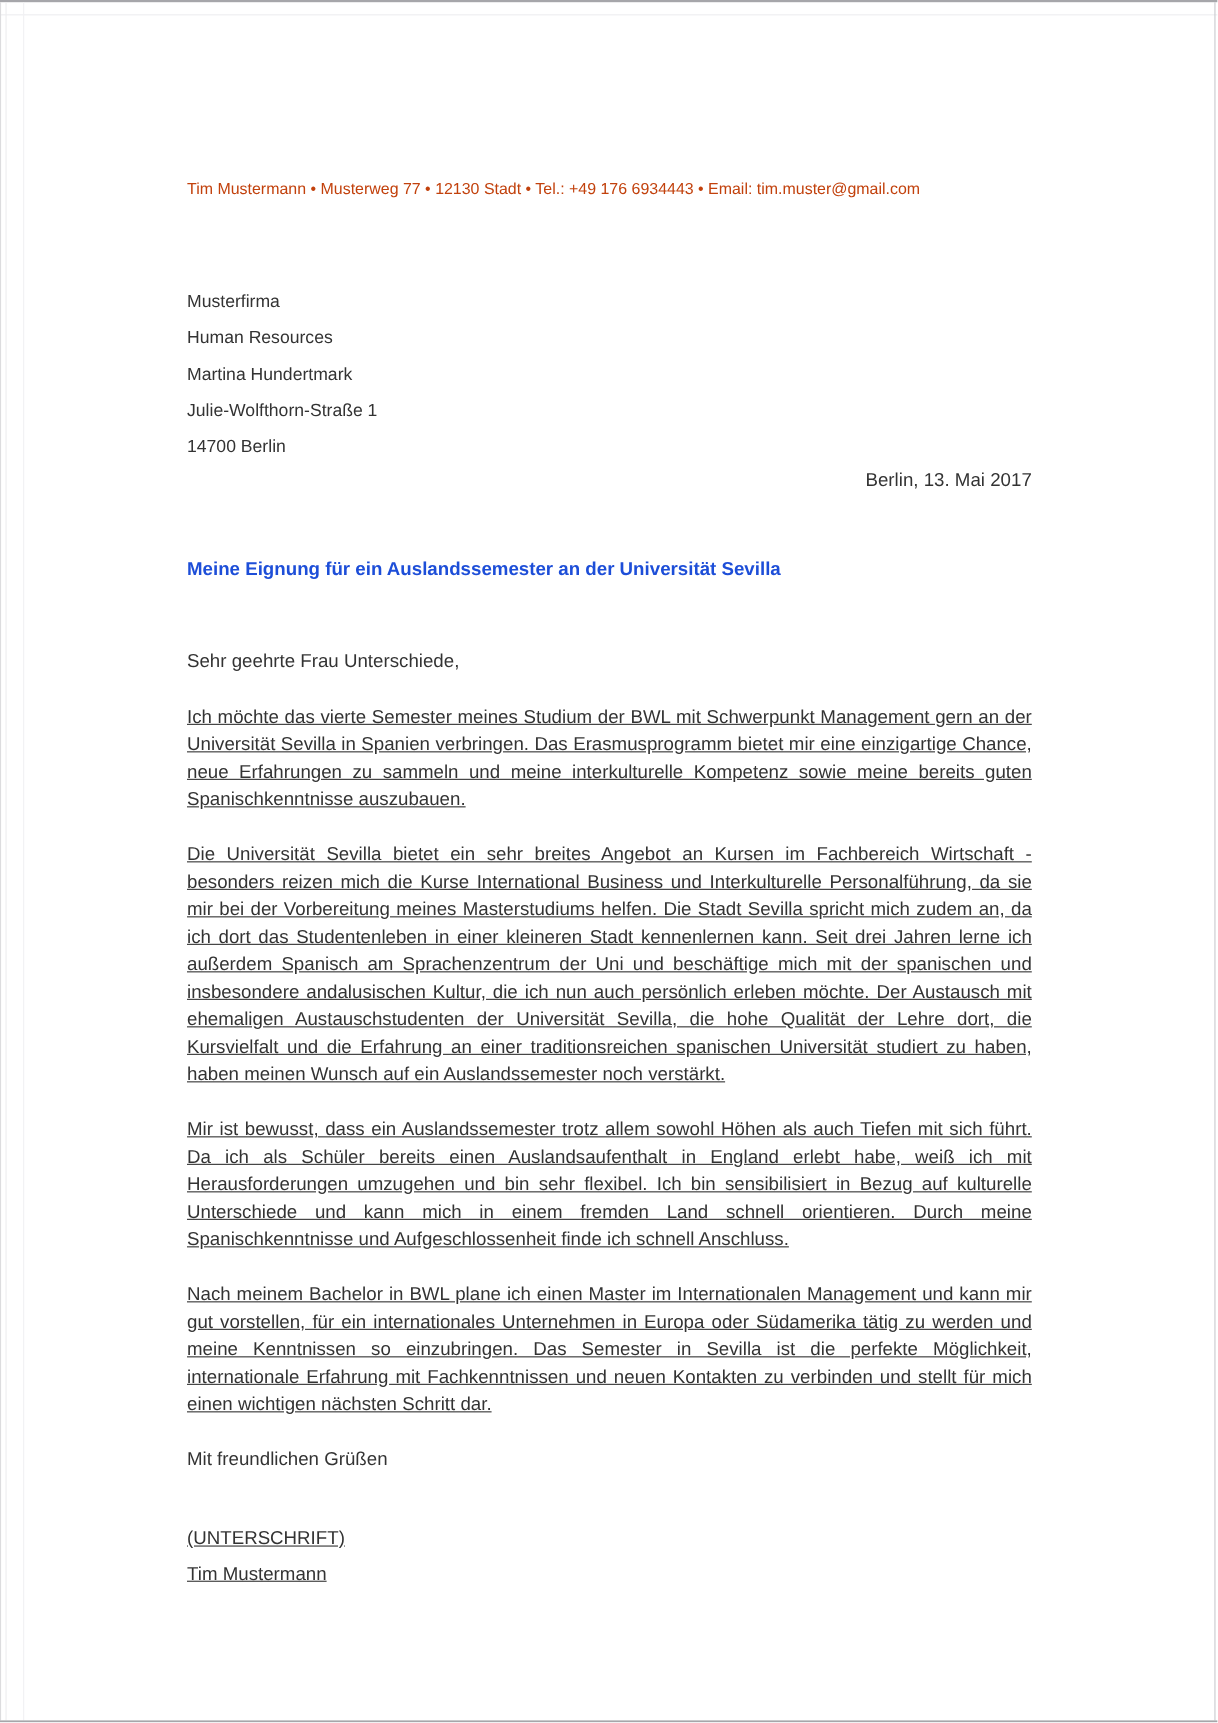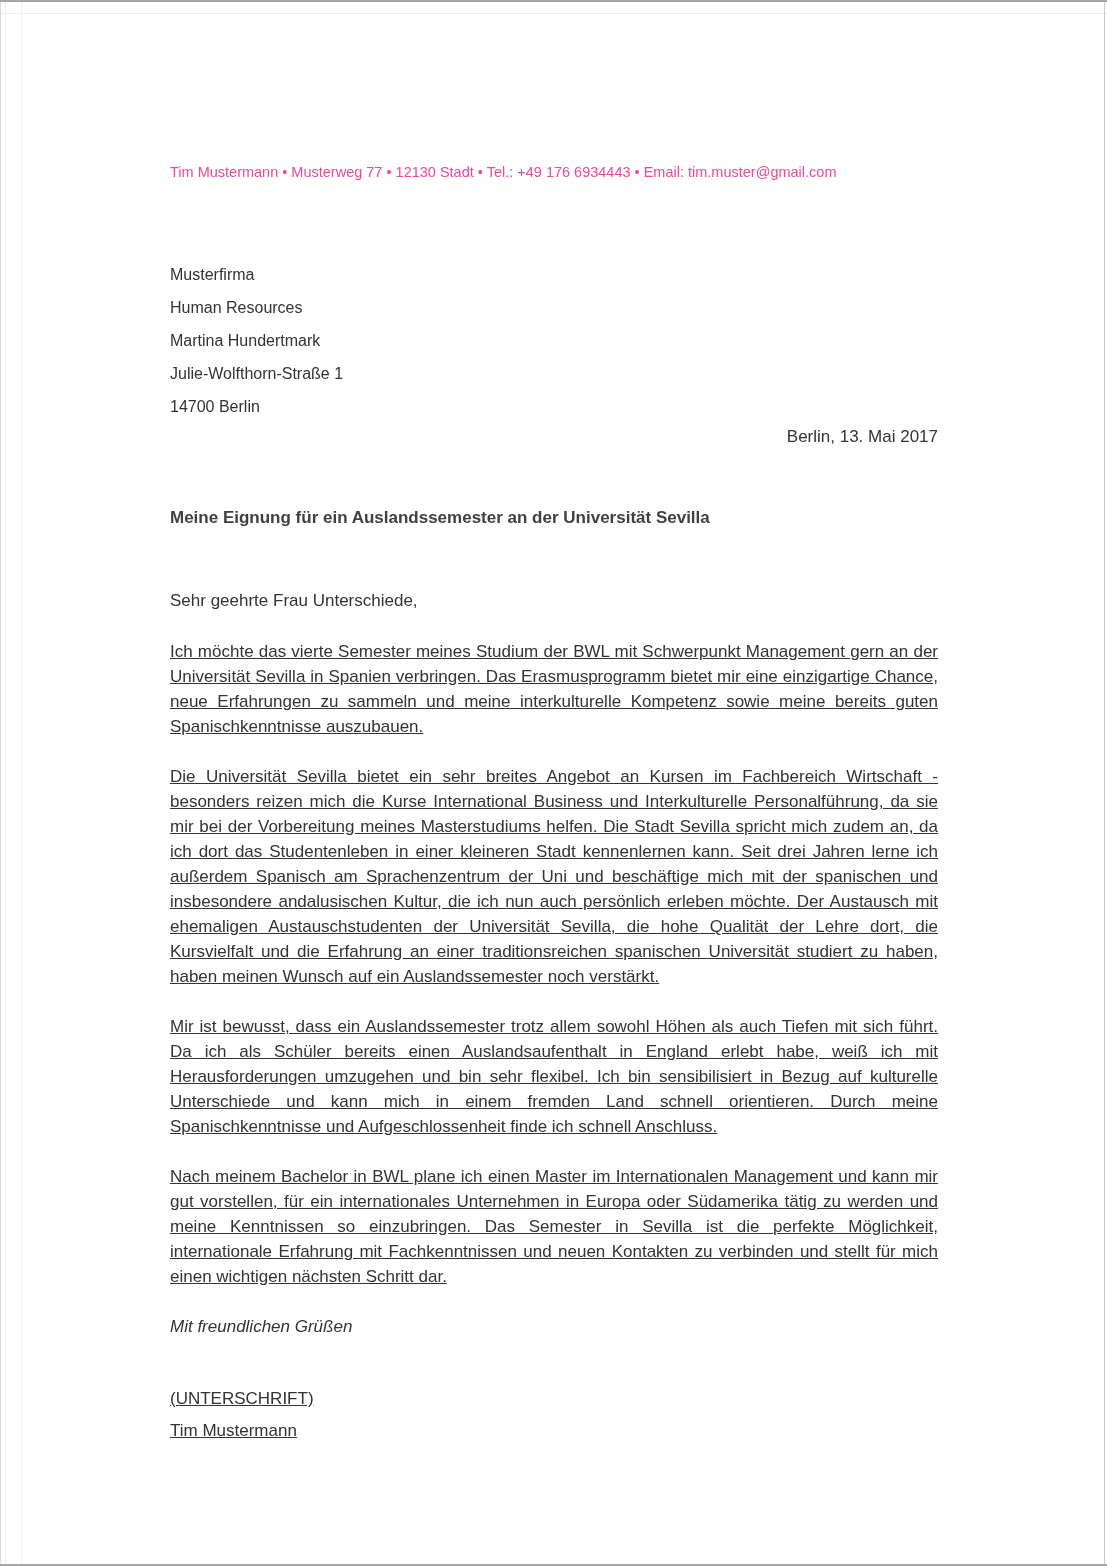"Tim Mustermann • Musterweg 77" .sender-line { color: #ec4899 -> #c2410c }
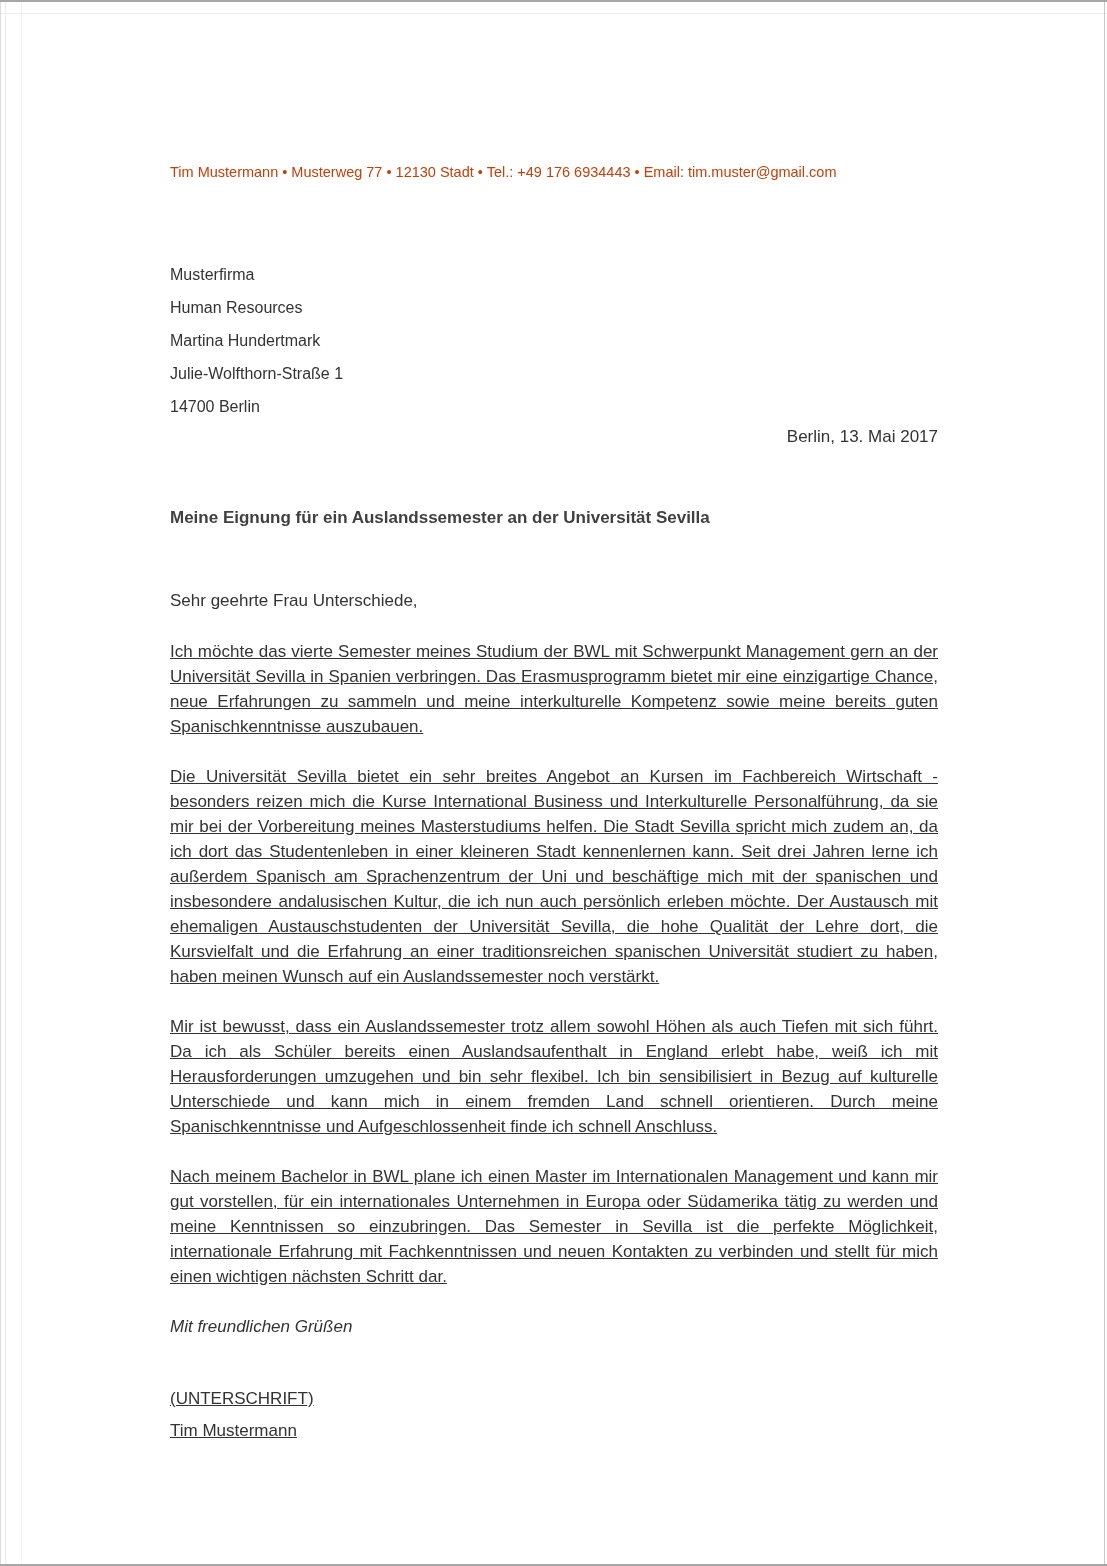"Meine Eignung für ein Auslandssemester" .subject-line { color: #404040 -> #1d4ed8 }
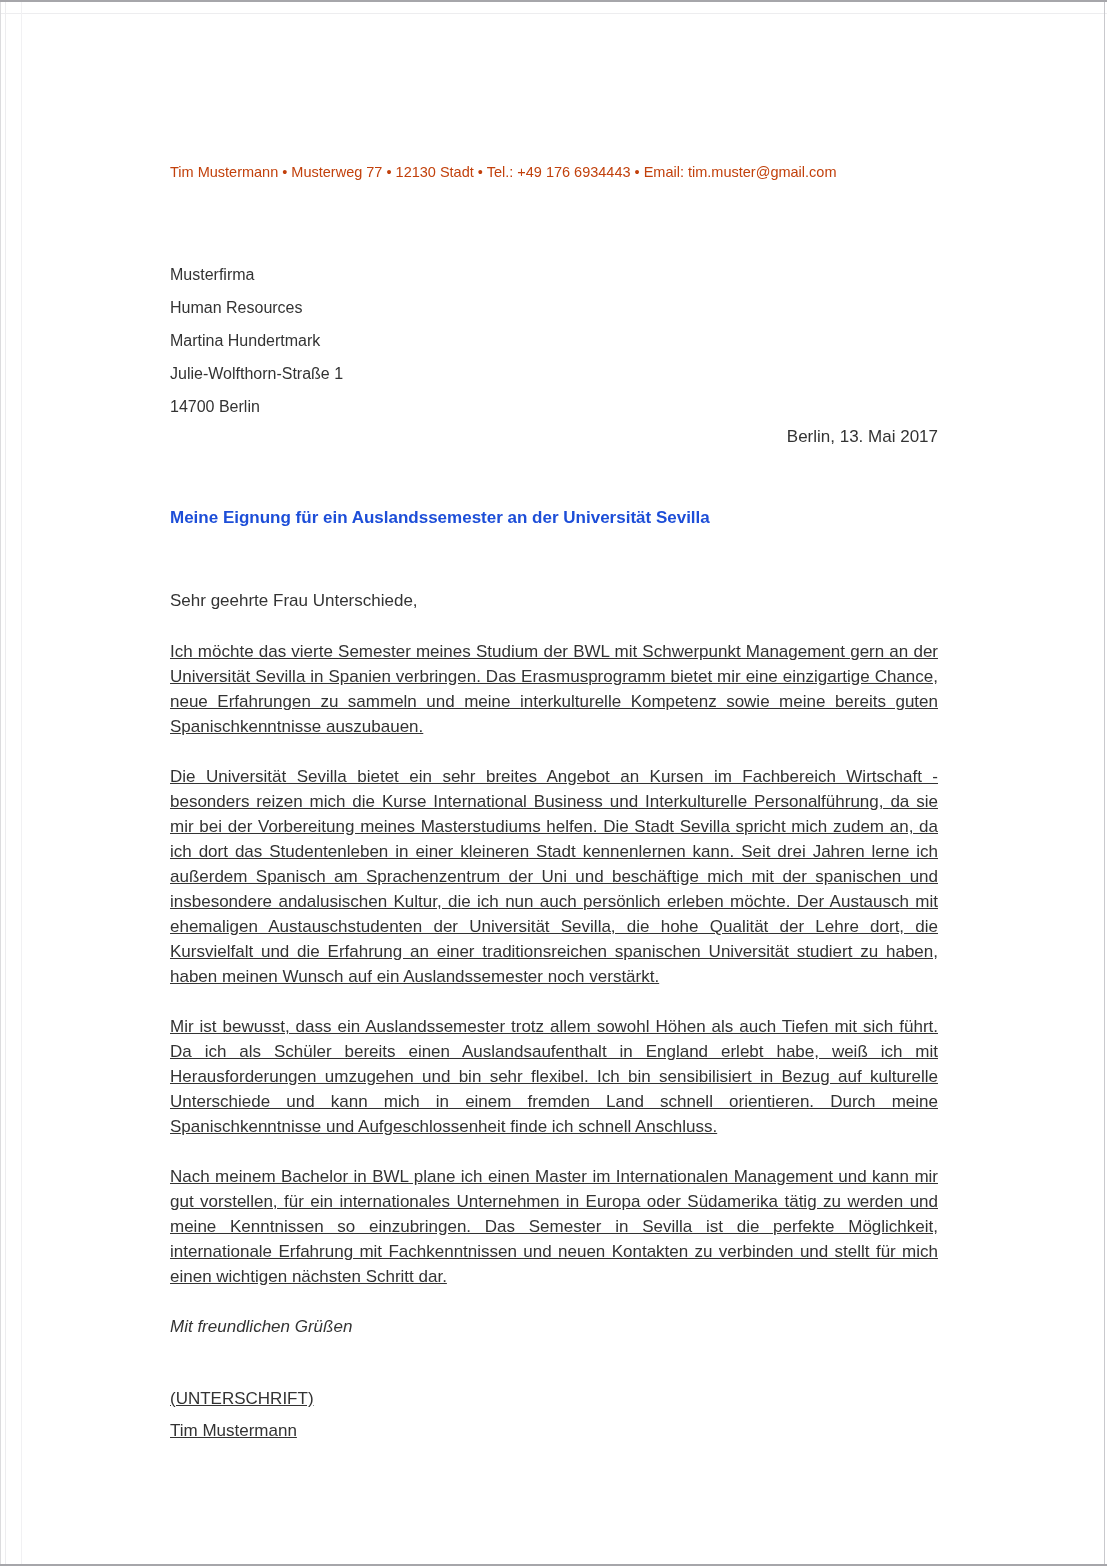"Mit freundlichen Grüßen" .closing { font-style: italic -> none }
